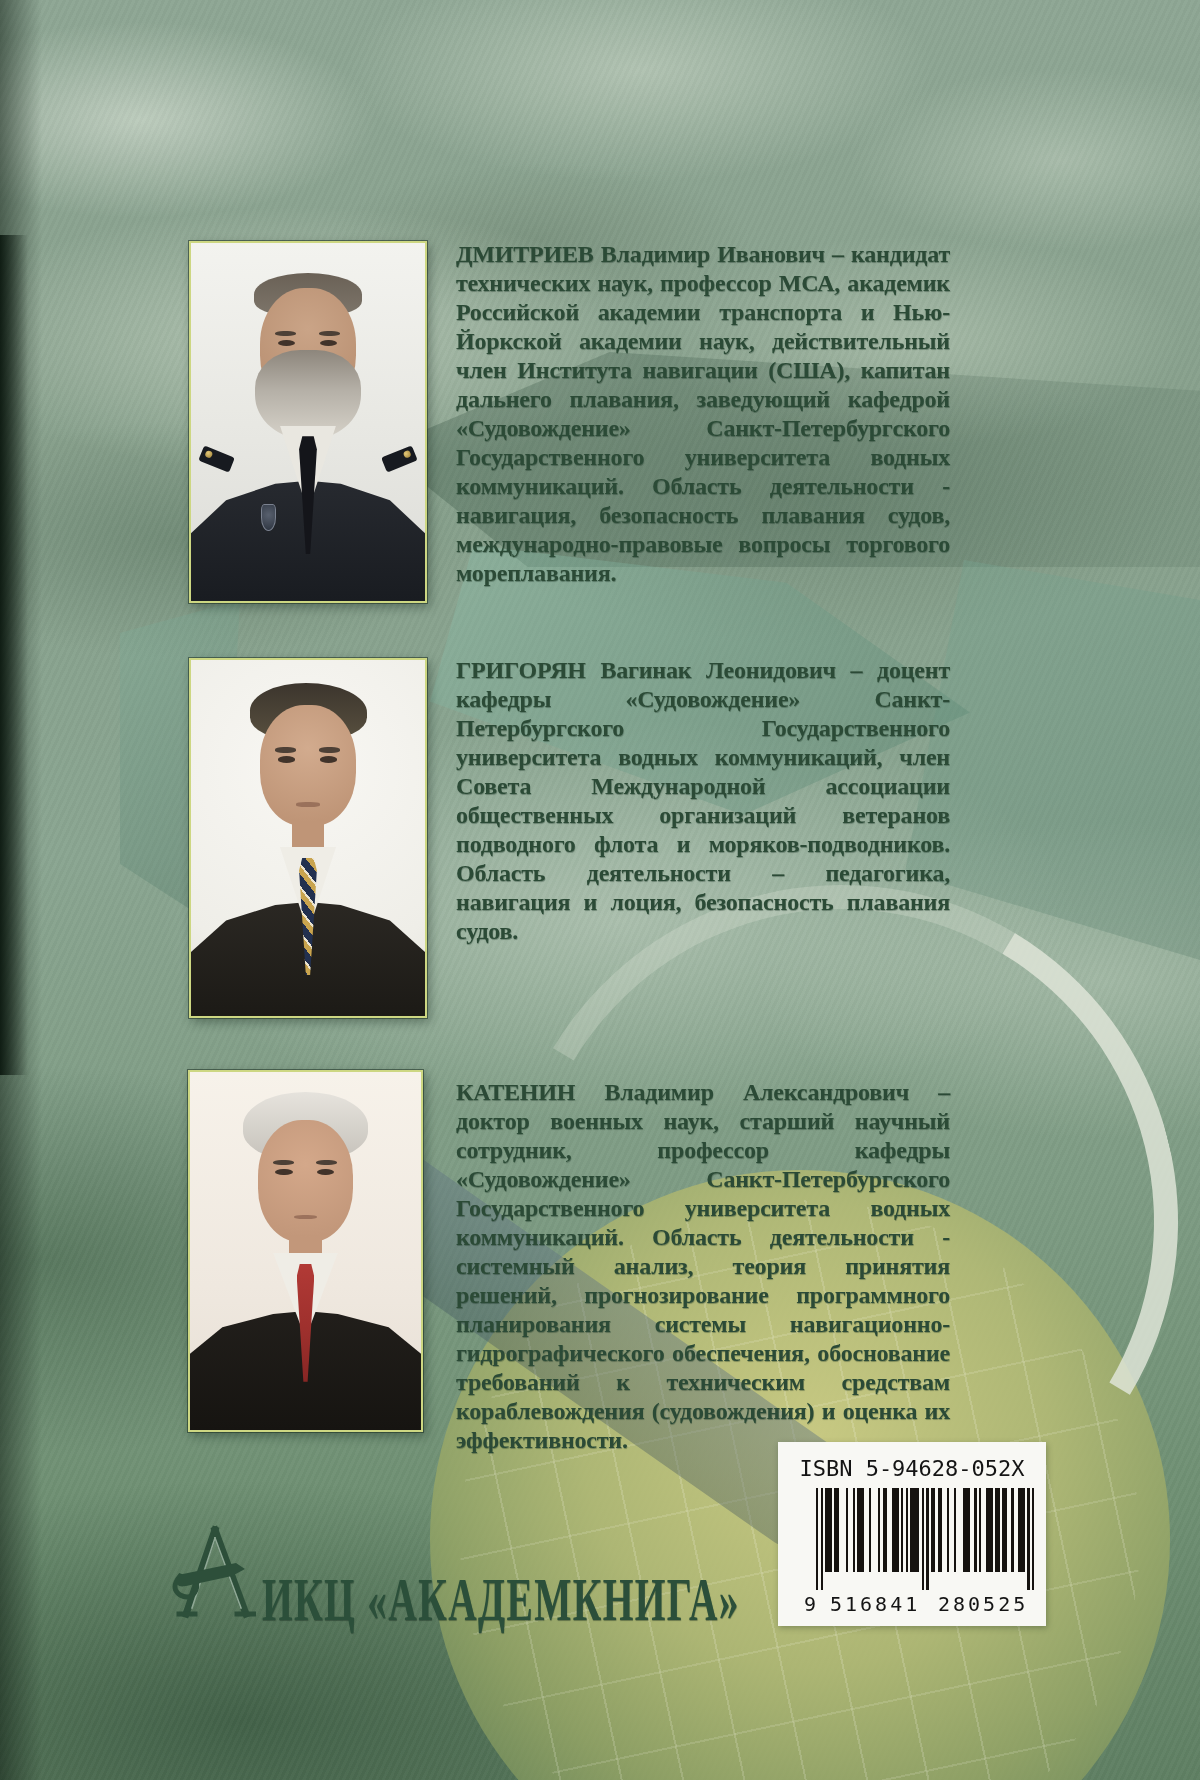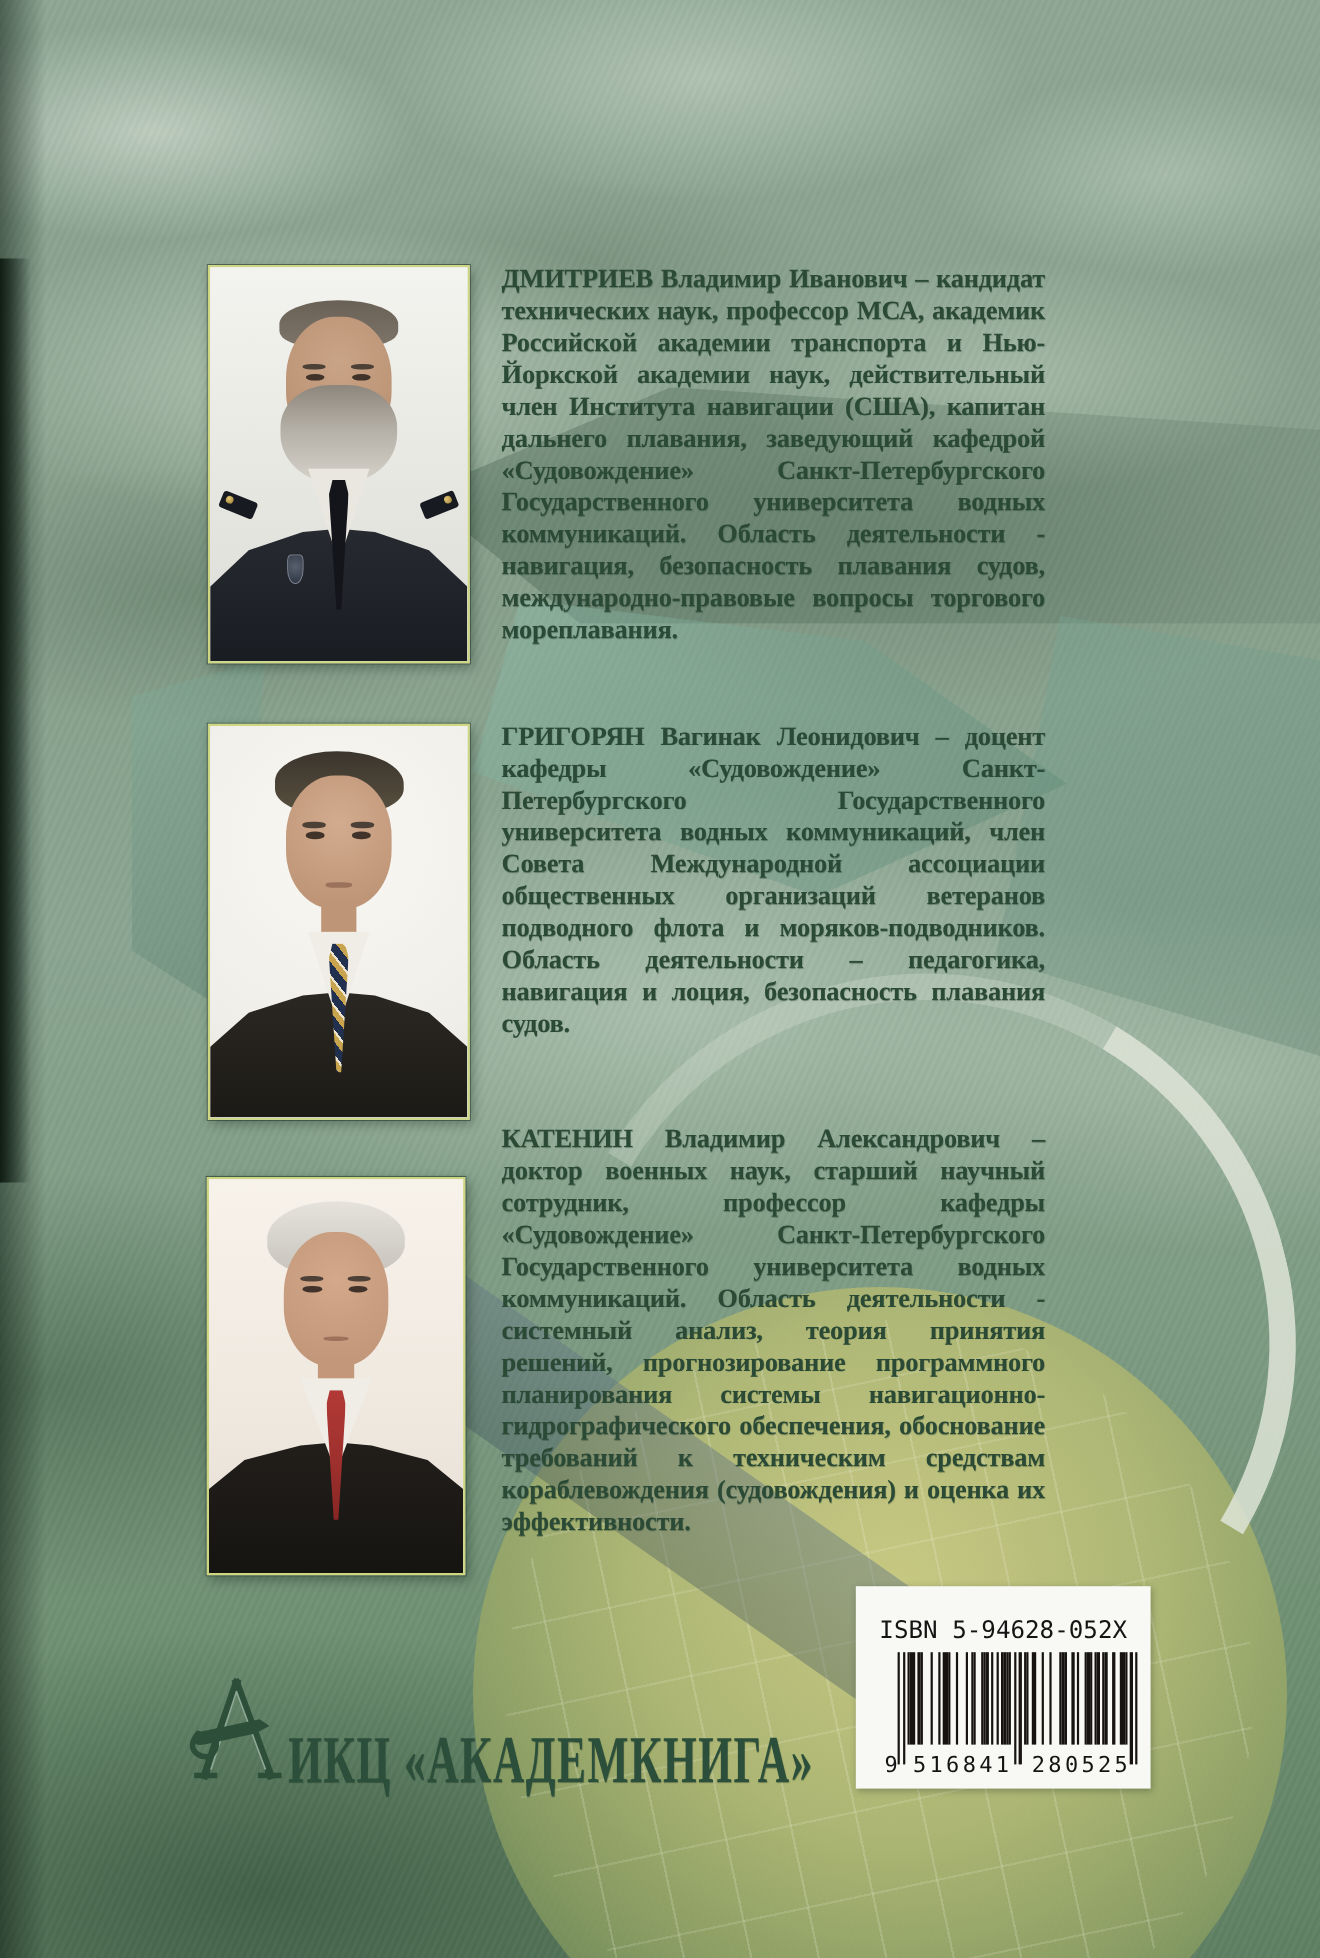"КАТЕНИН Владимир Александрович – доктор" .bio-3 { top: 1022px -> 1078px }
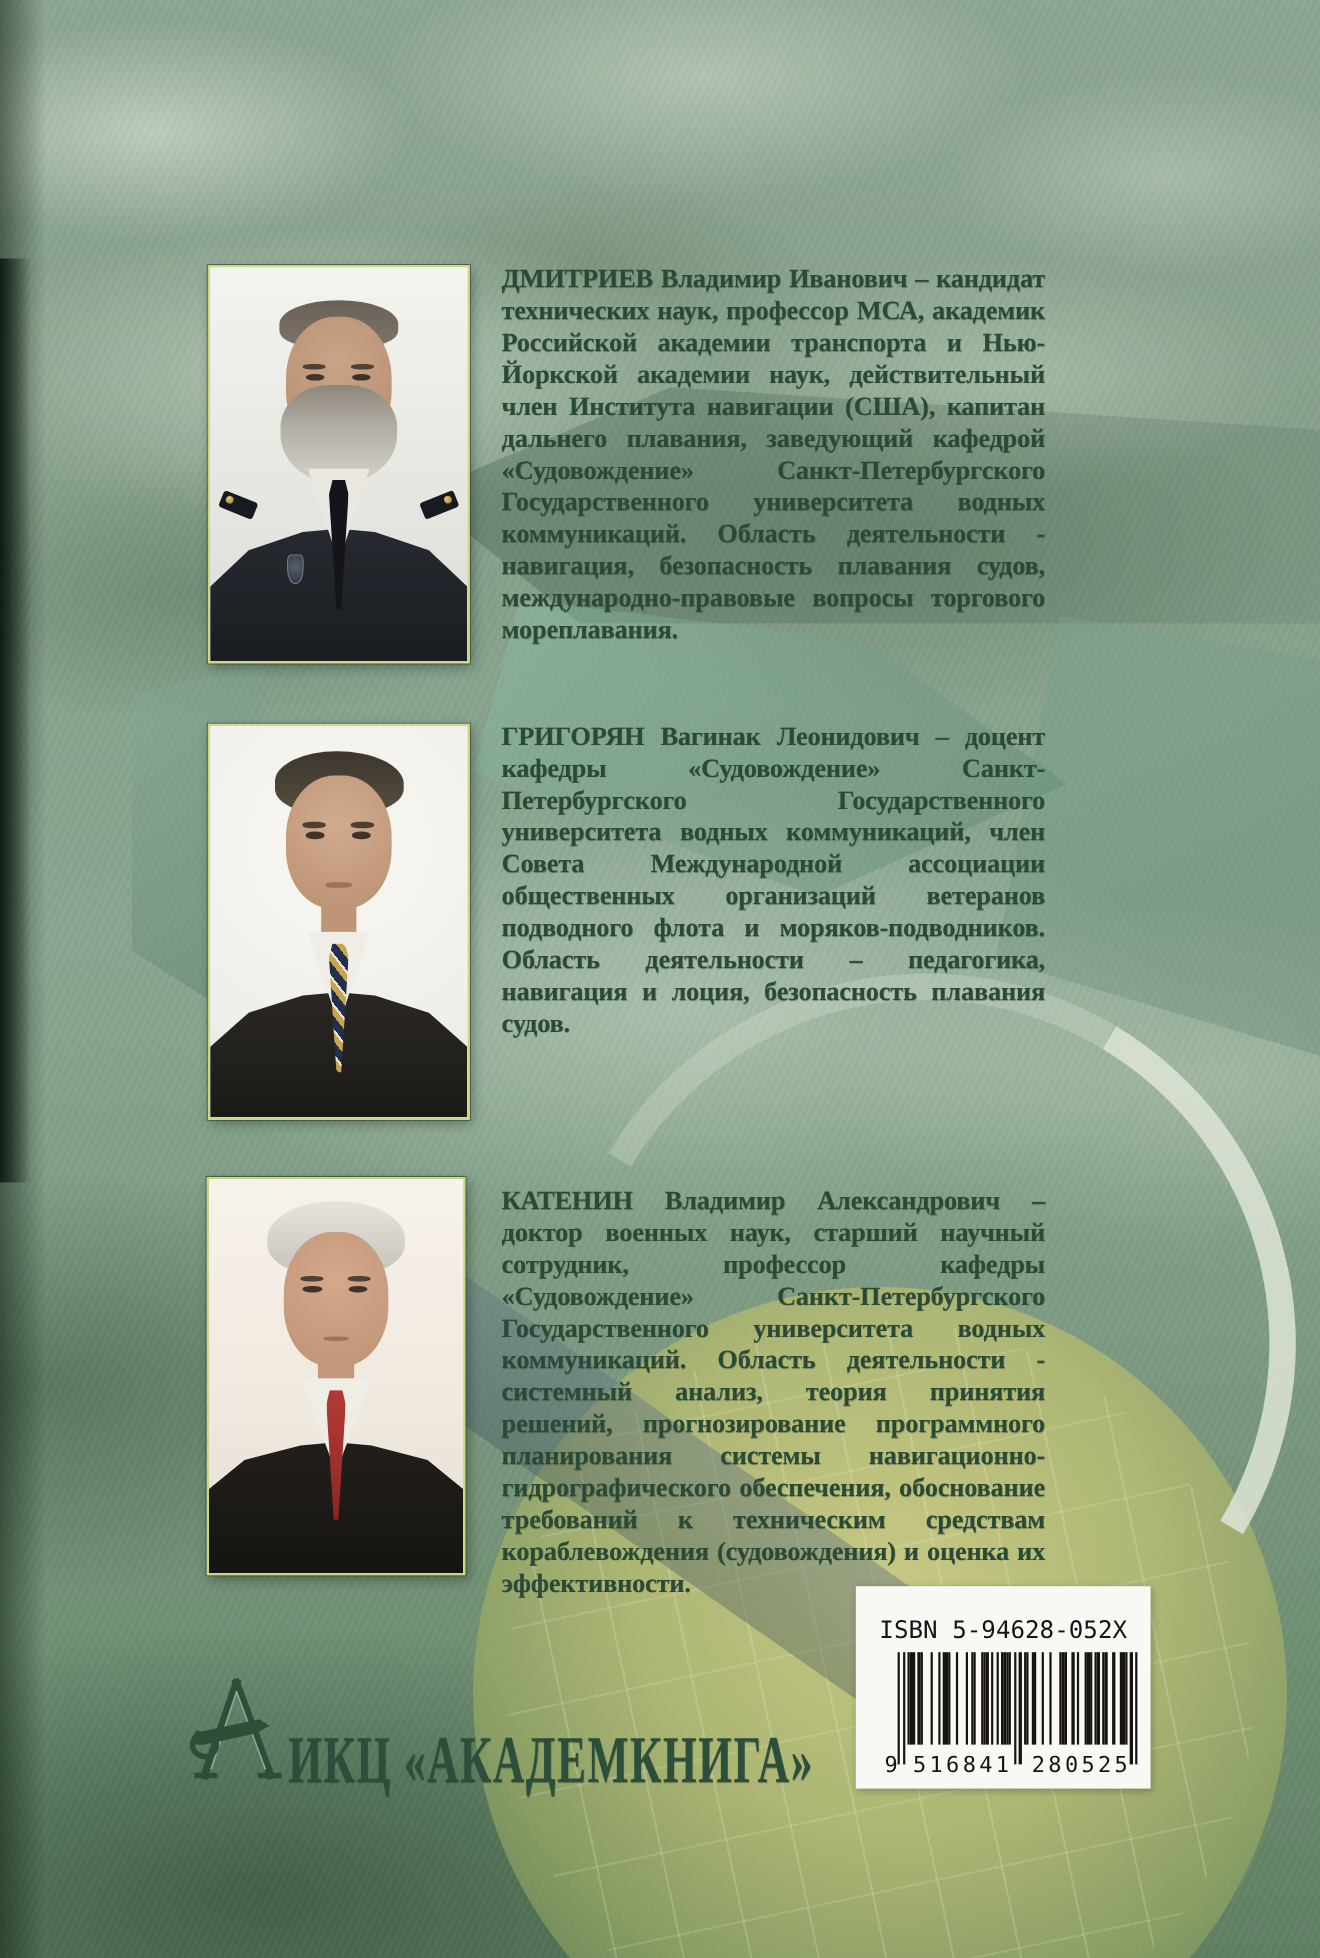"ISBN 5-94628-052X" .isbn-box { padding: 28px 14px 8px -> 14px 14px 8px }
